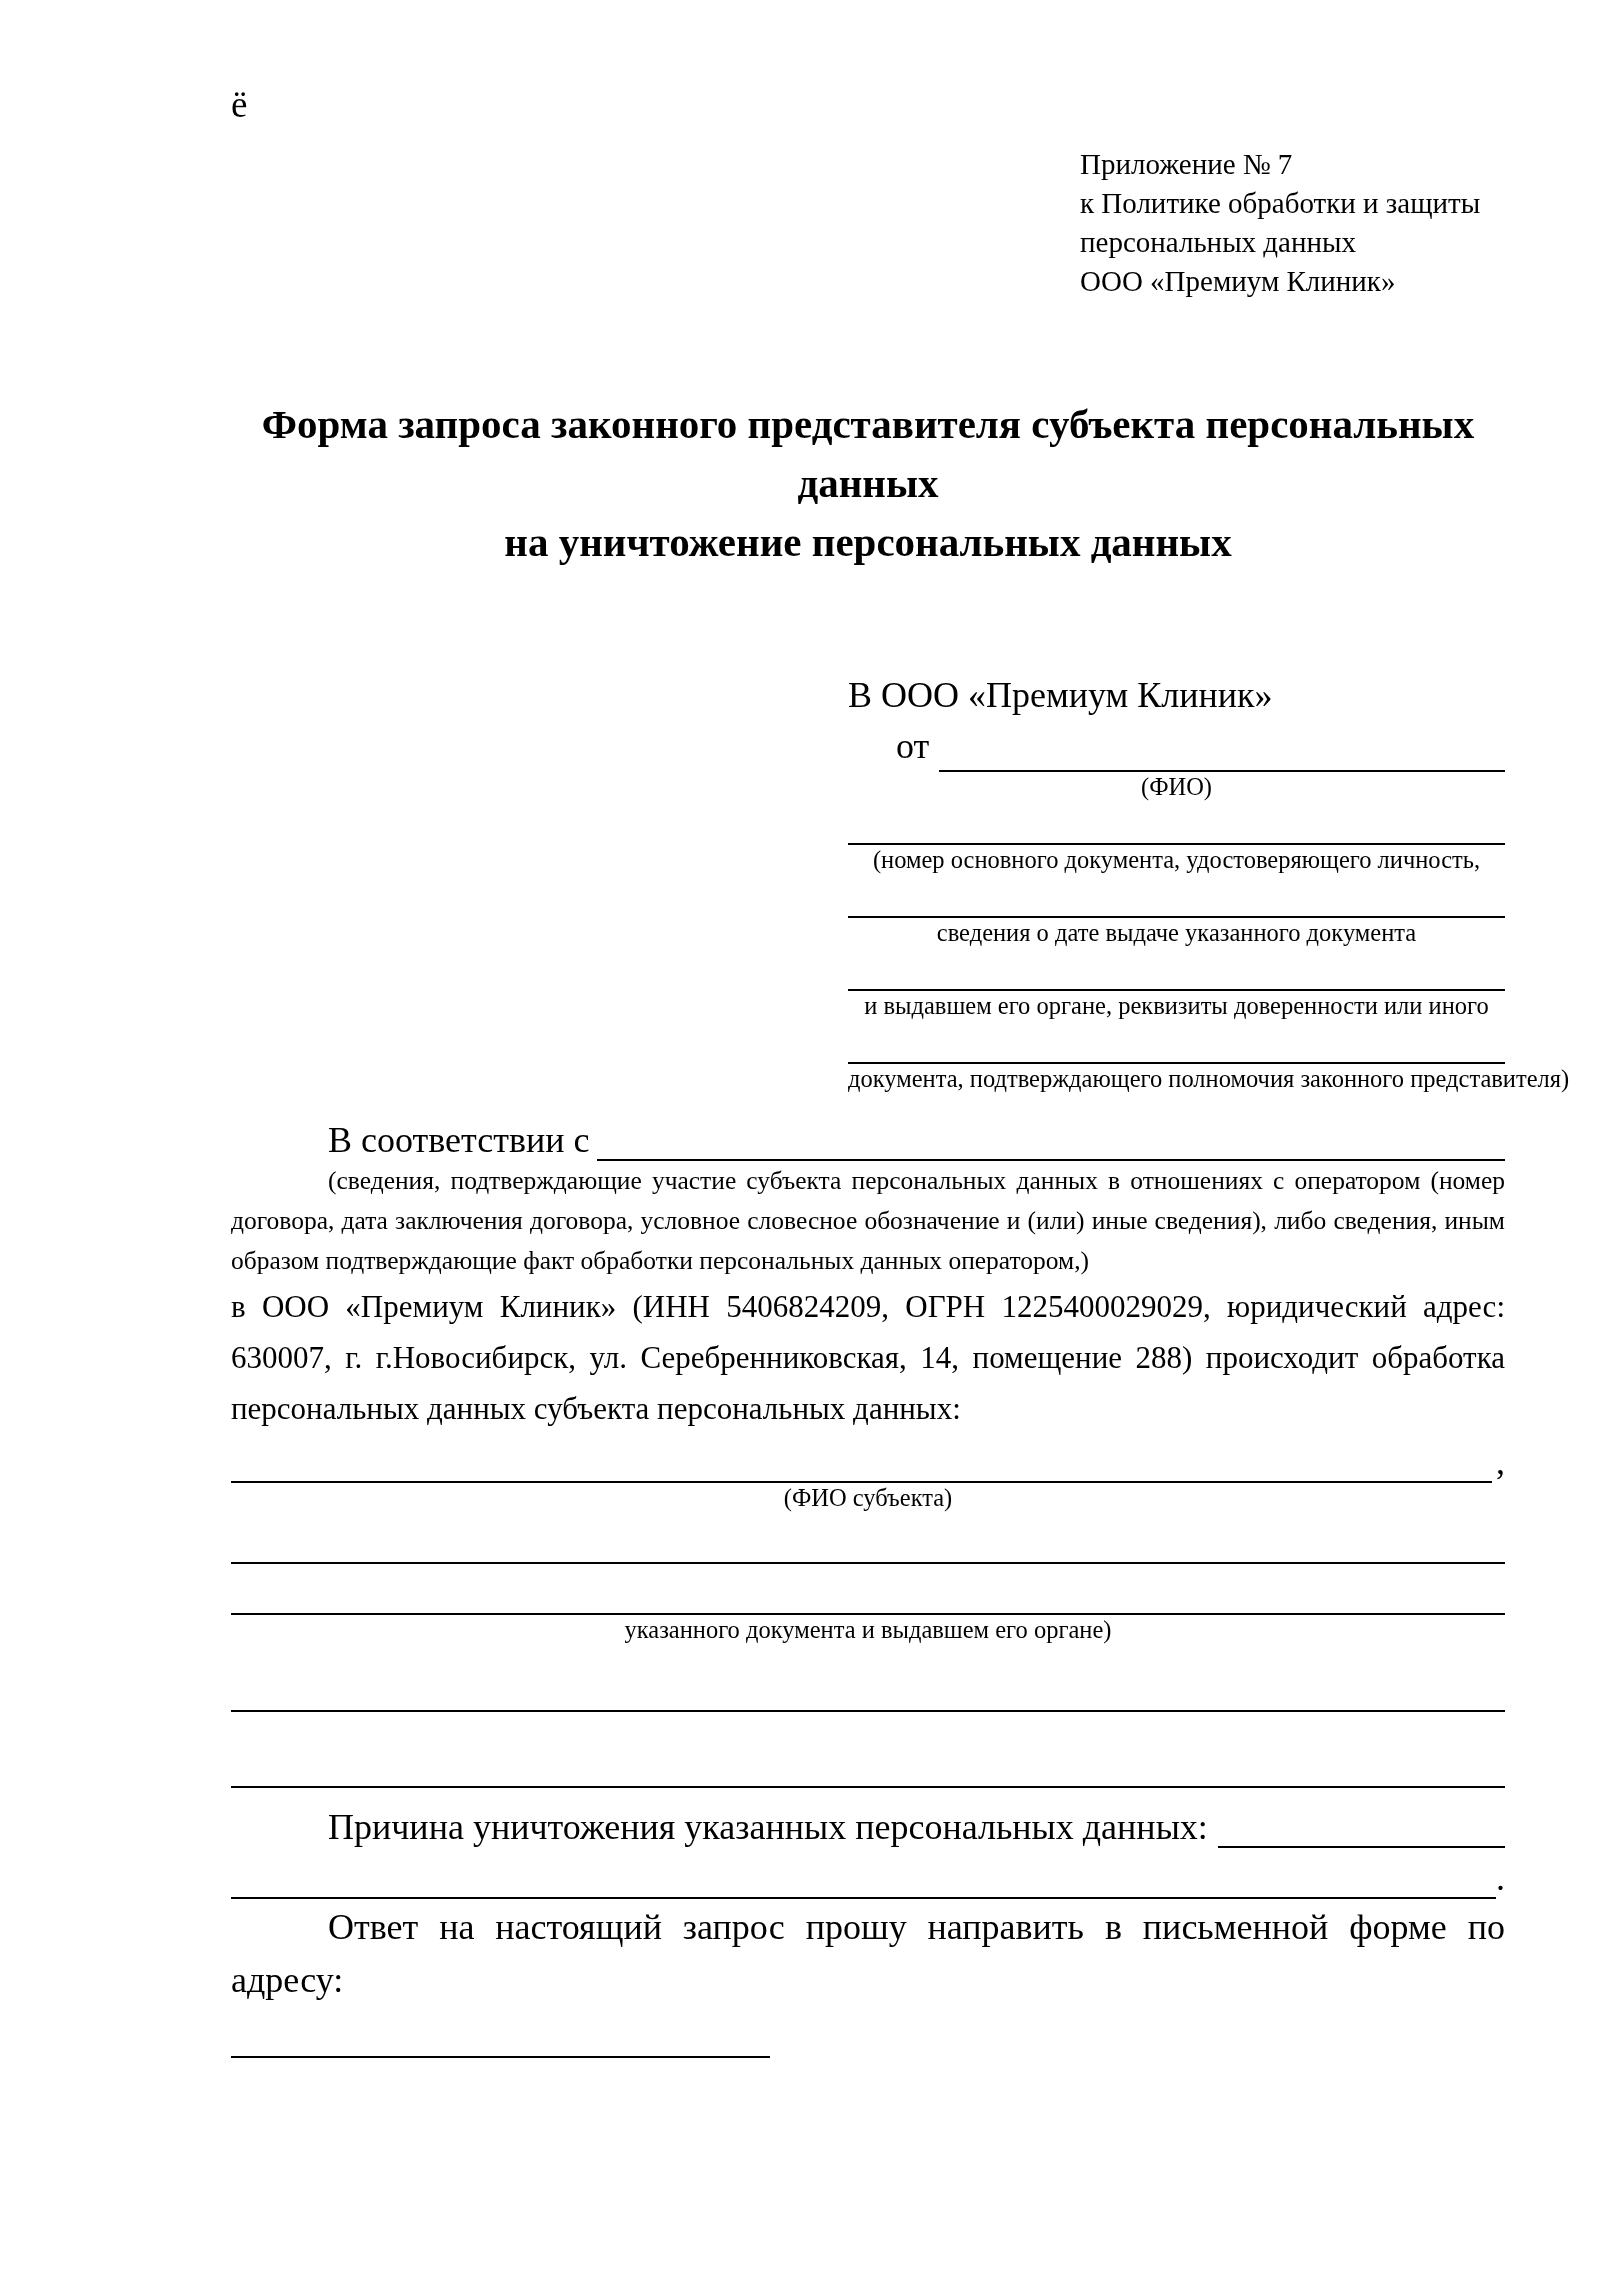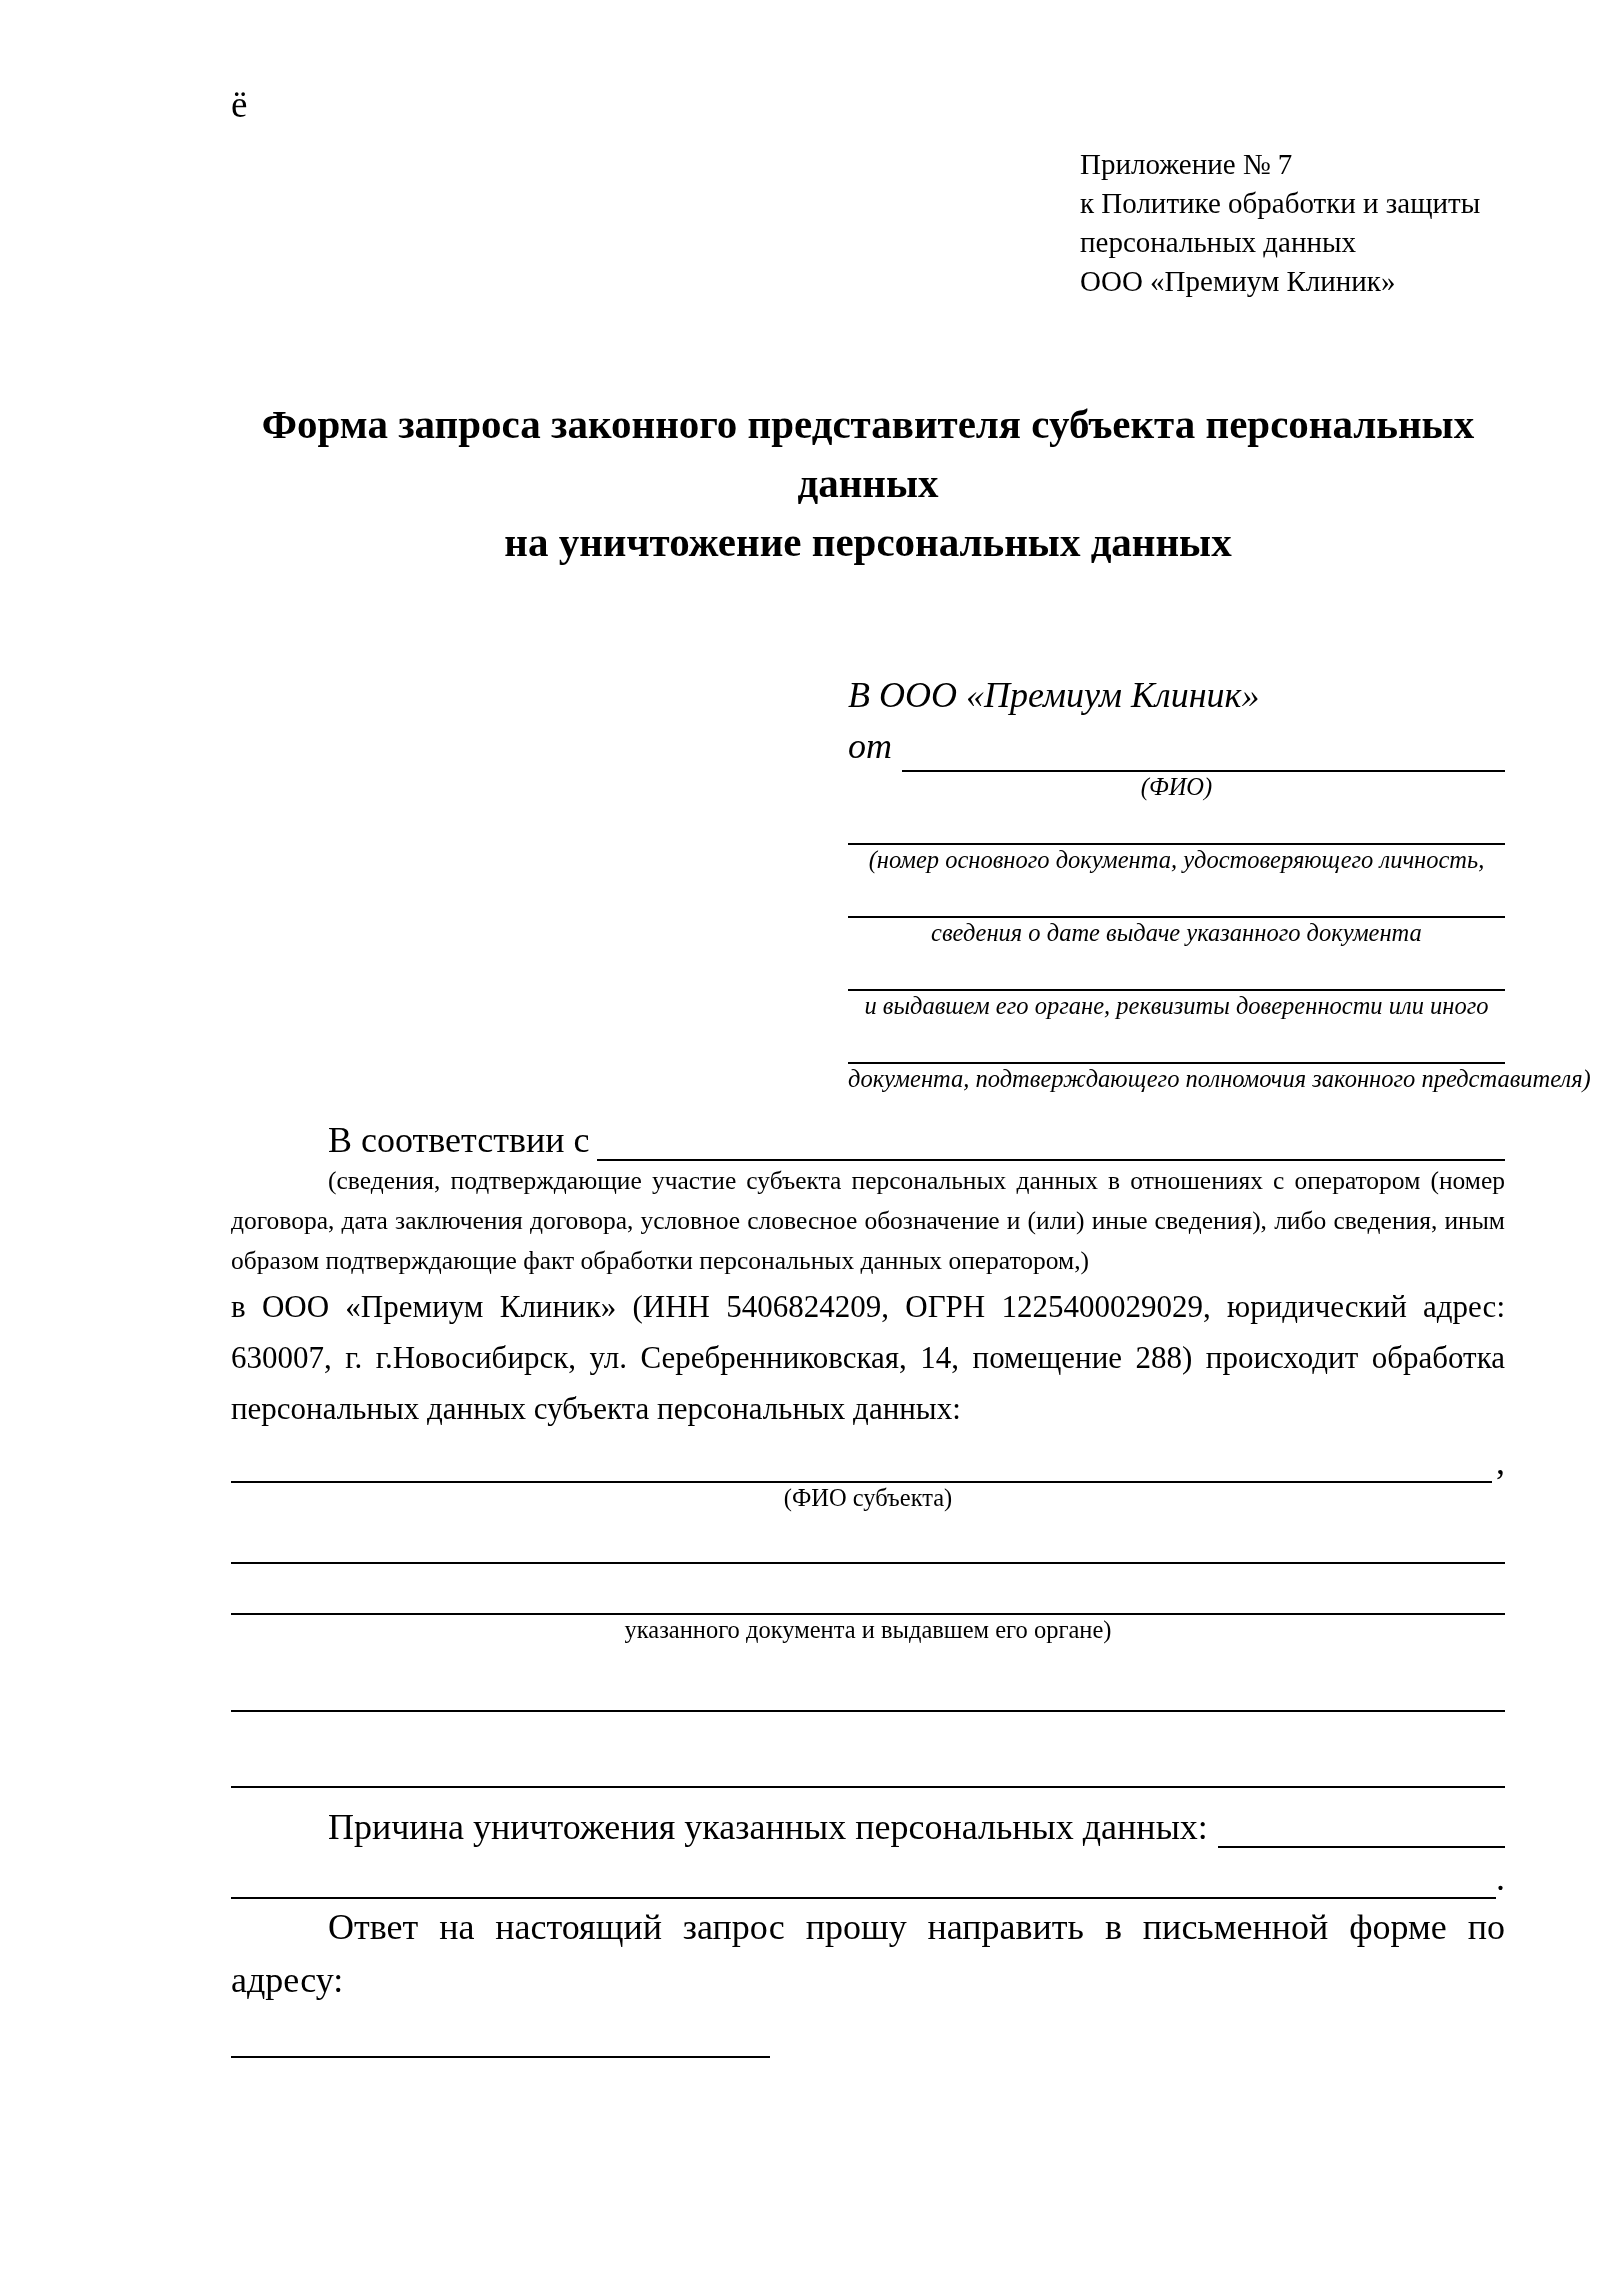"В ООО «Премиум Клиник»" .addr { font-style: italic -> none }
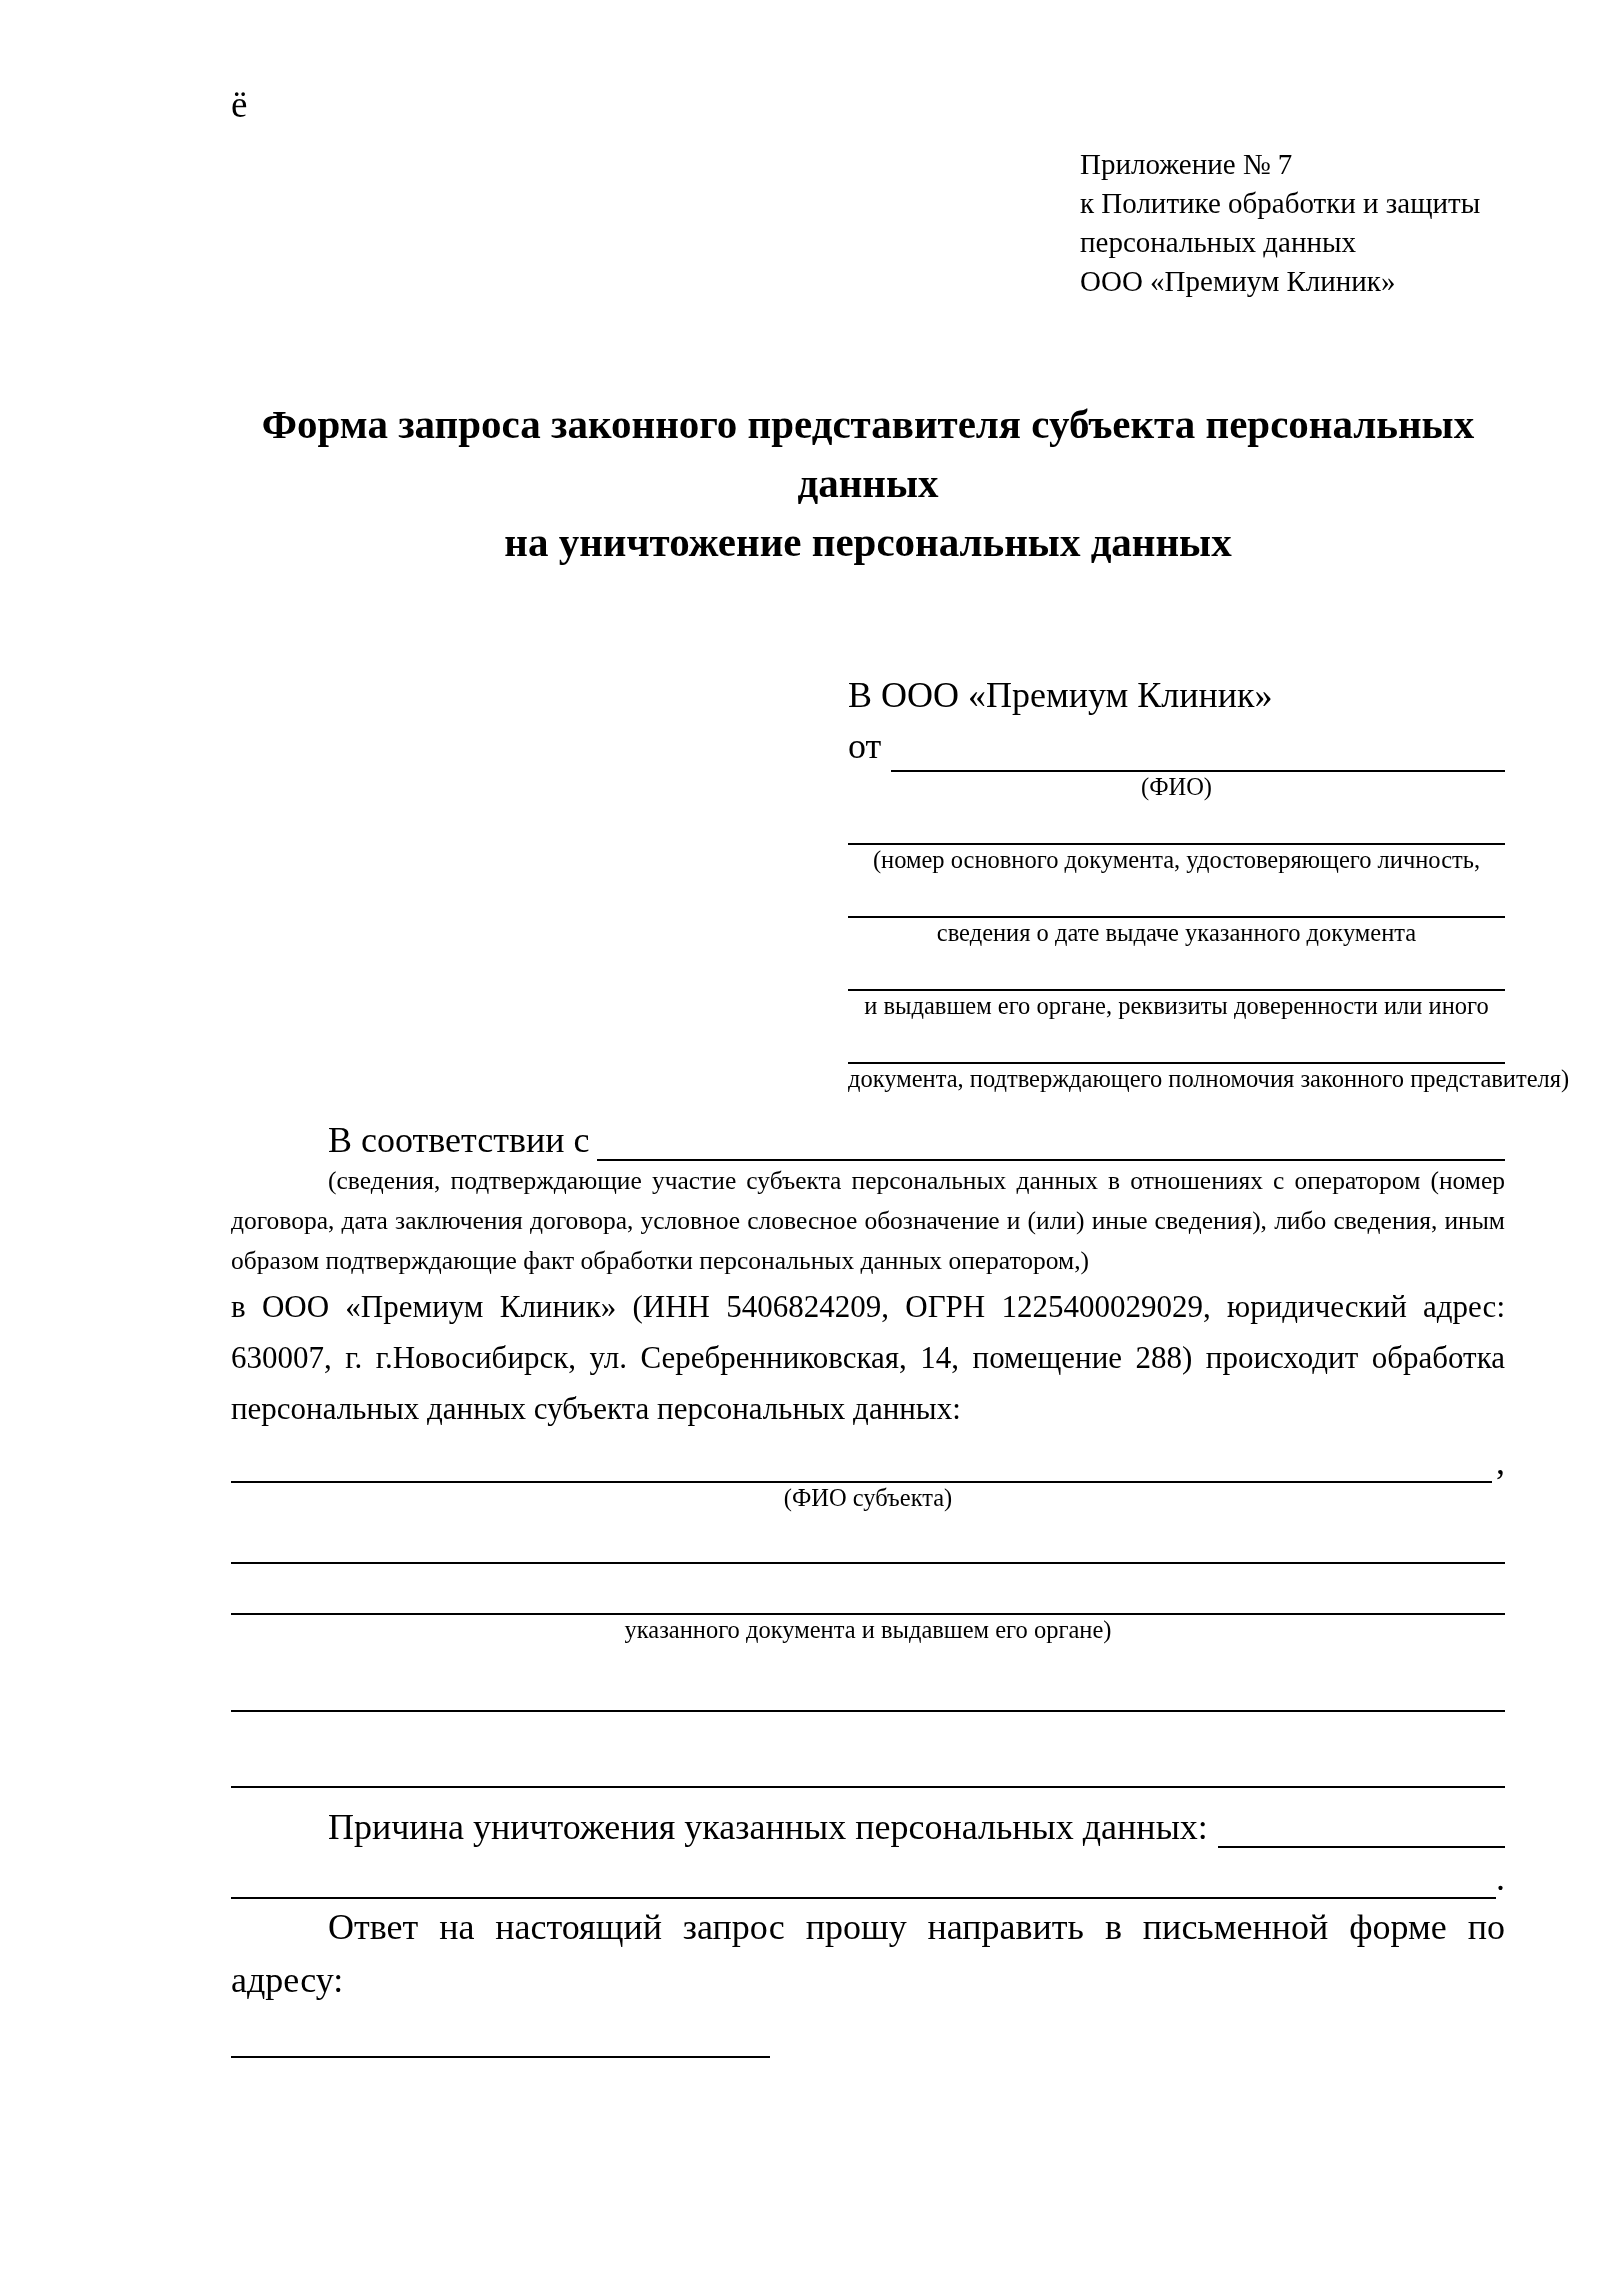"от" .from-row .lbl { margin-left: none -> 48px }
